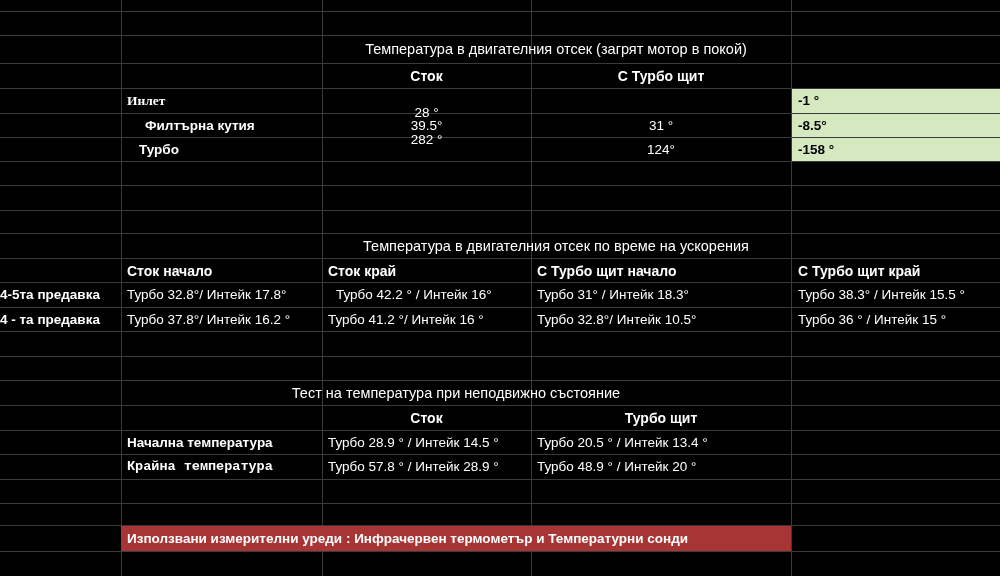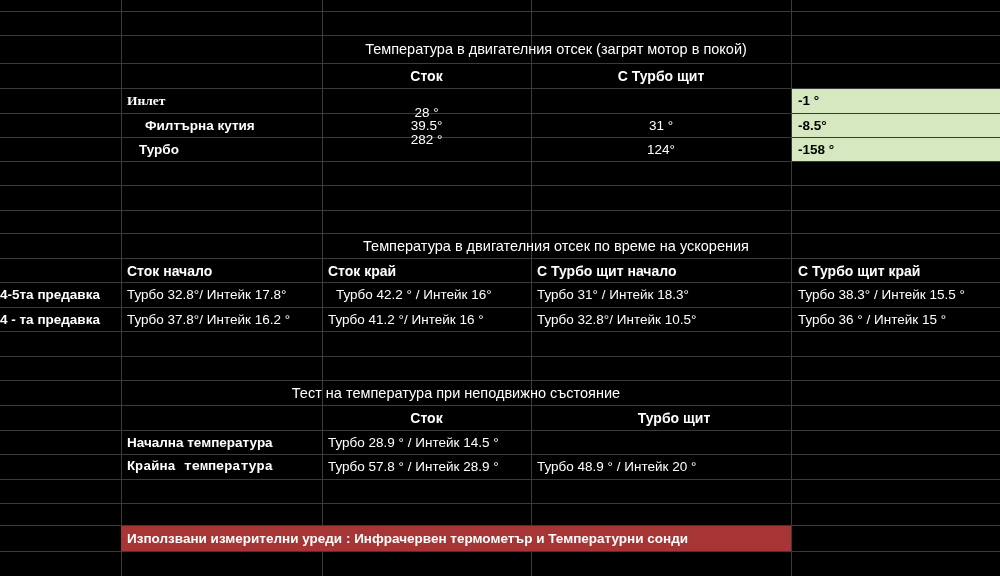"Турбо щит" div.cell { left: 544px -> 531px }
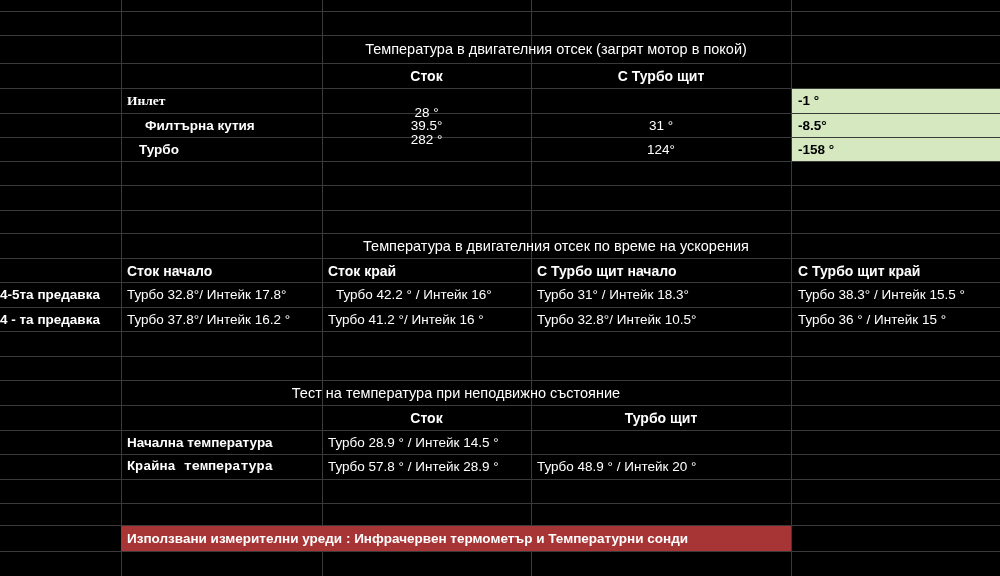"Турбо 20.5 ° / Интейк" div.cell { html: none -> <div>Турбо 20.5 ° / Интейк 13.4 °</div> }
